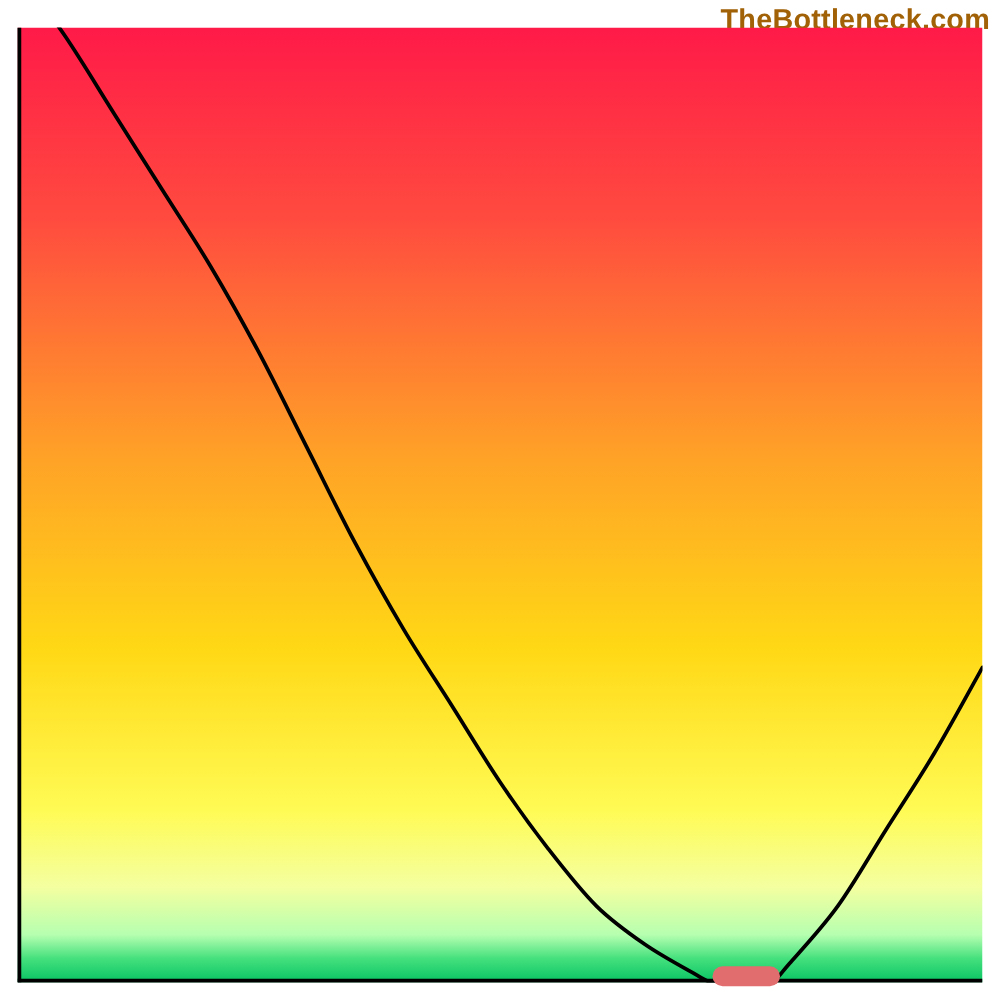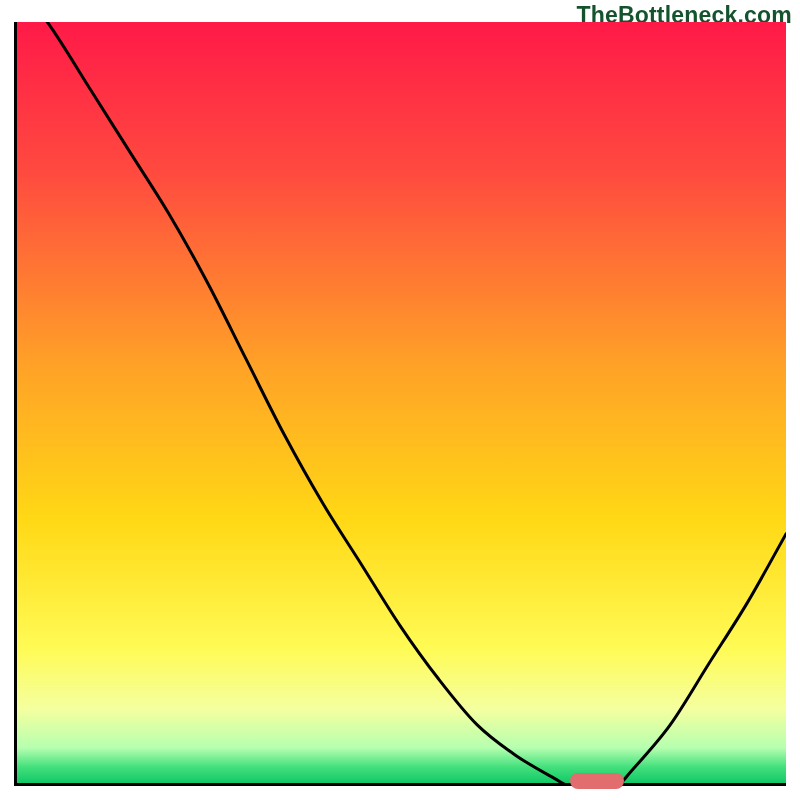"TheBottleneck.com" .watermark { color: #14532d -> #a16207 }
